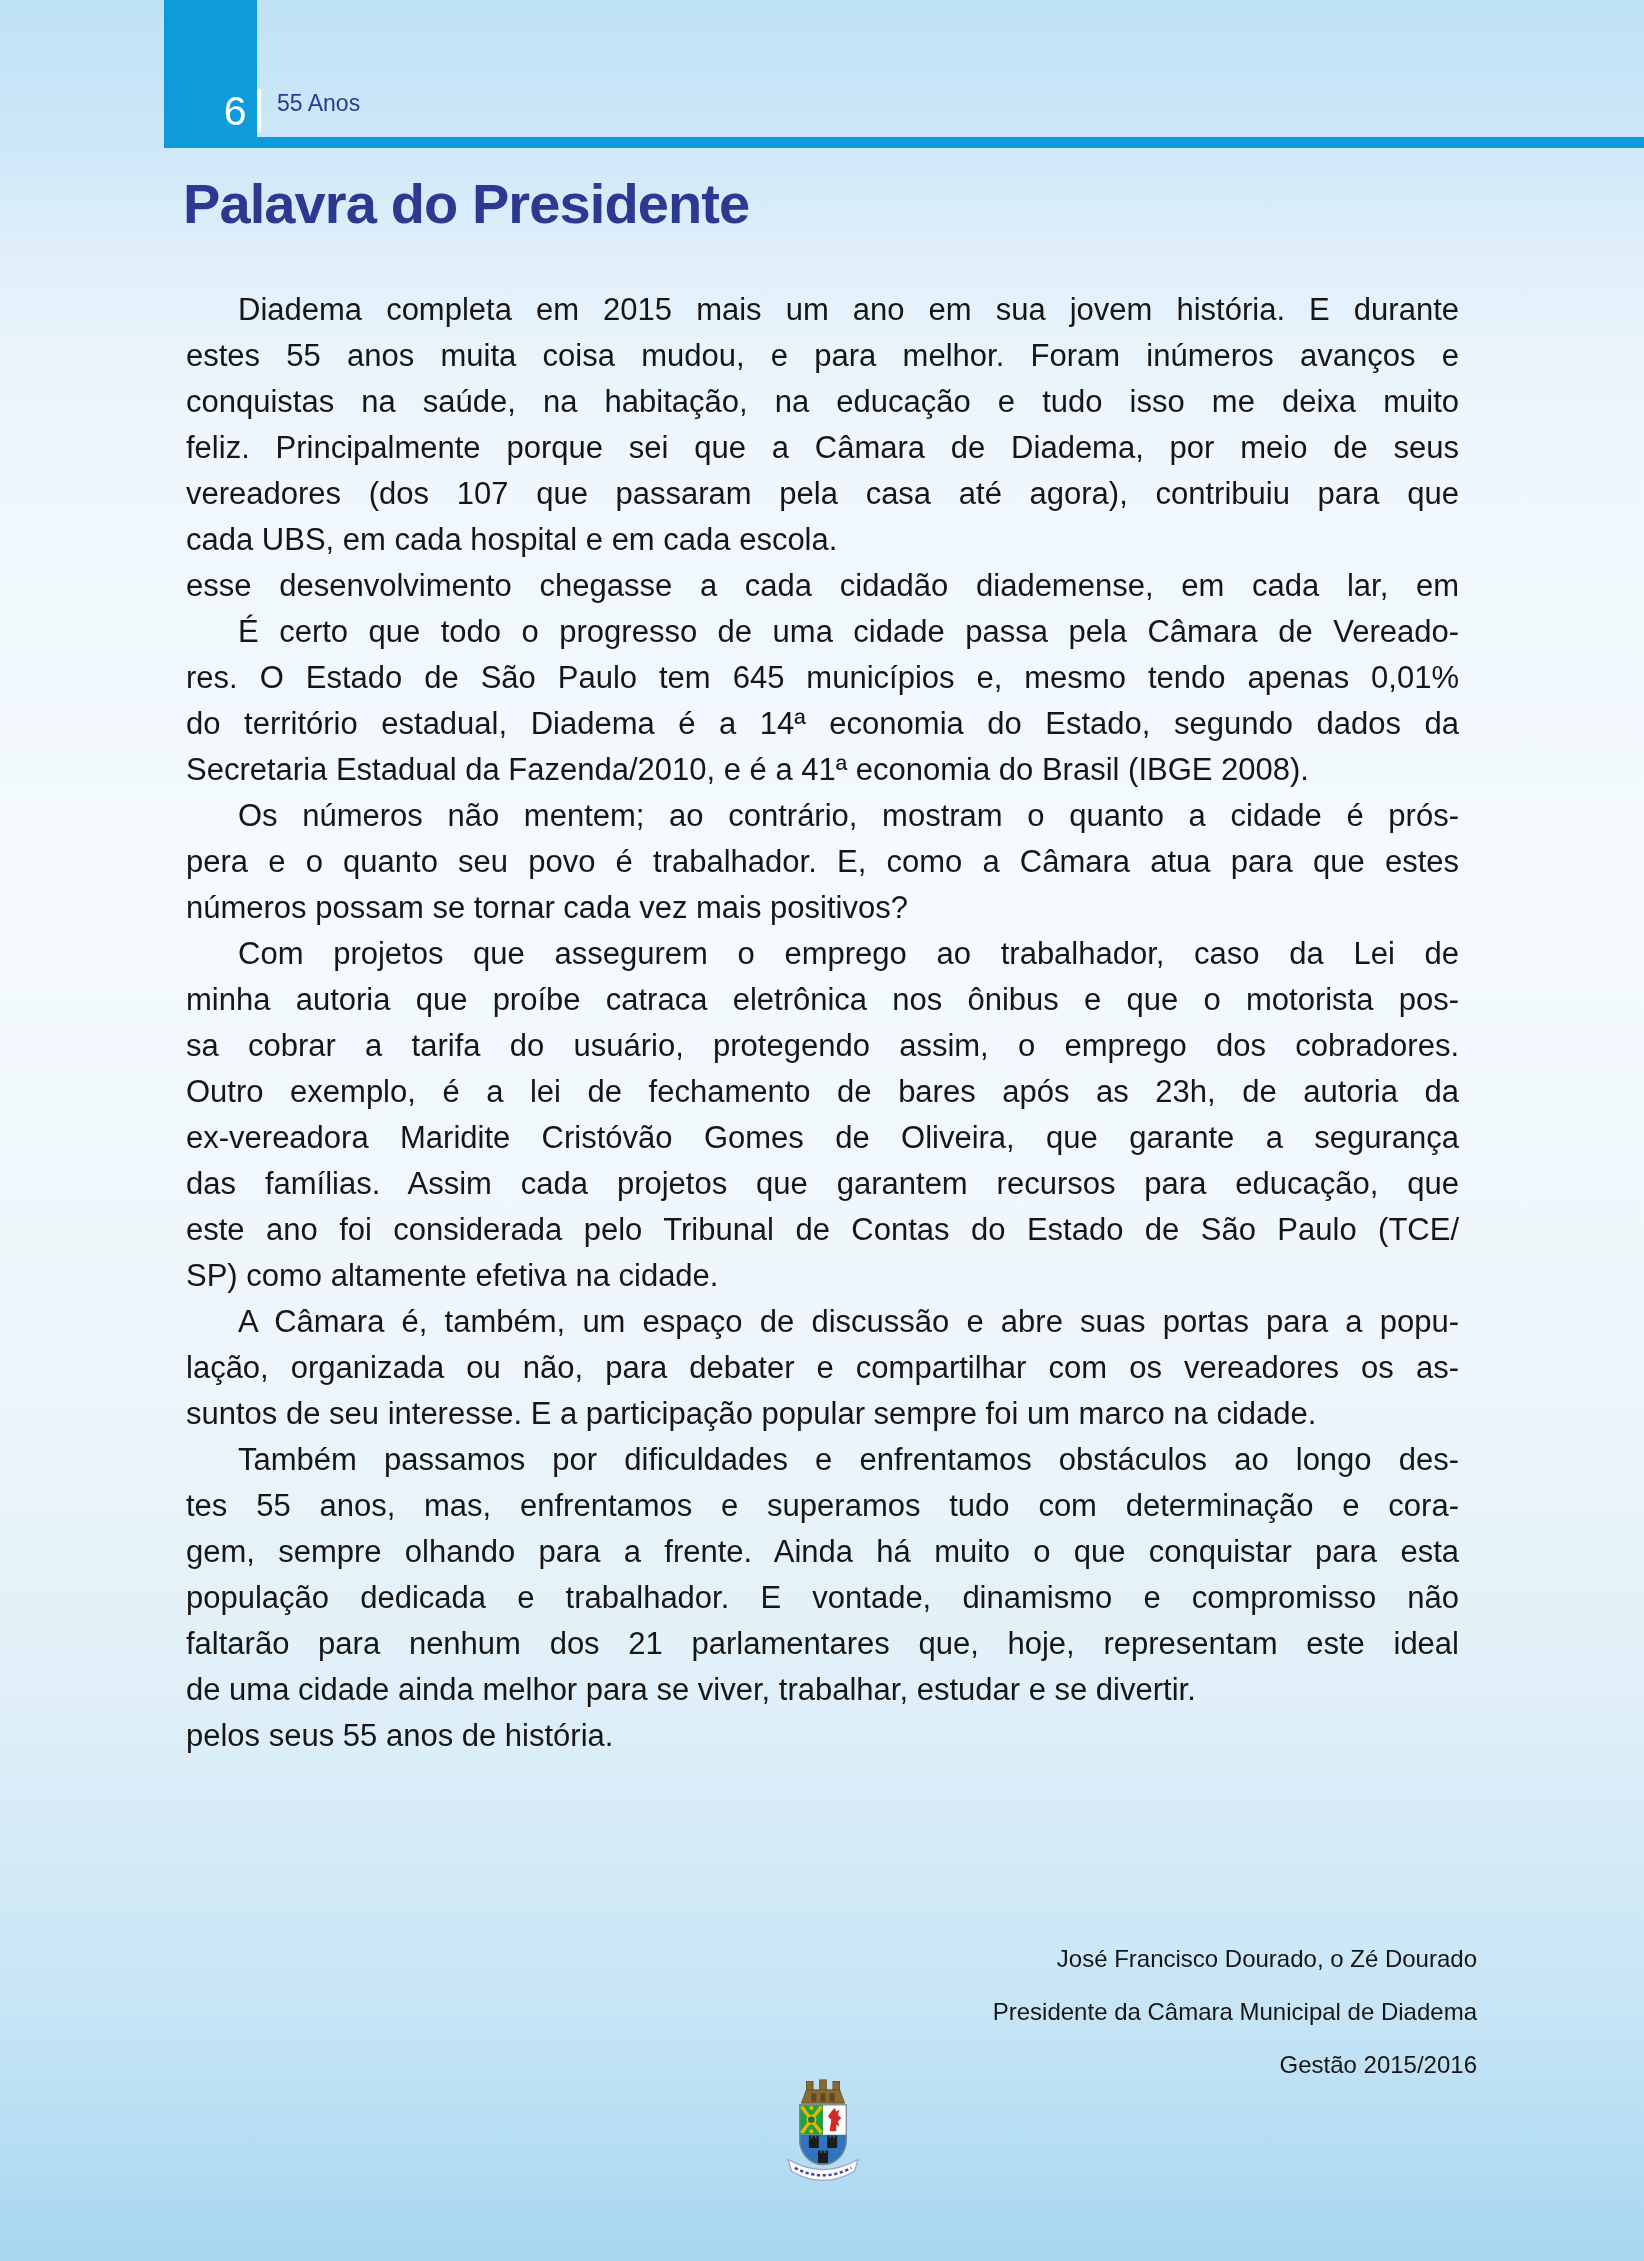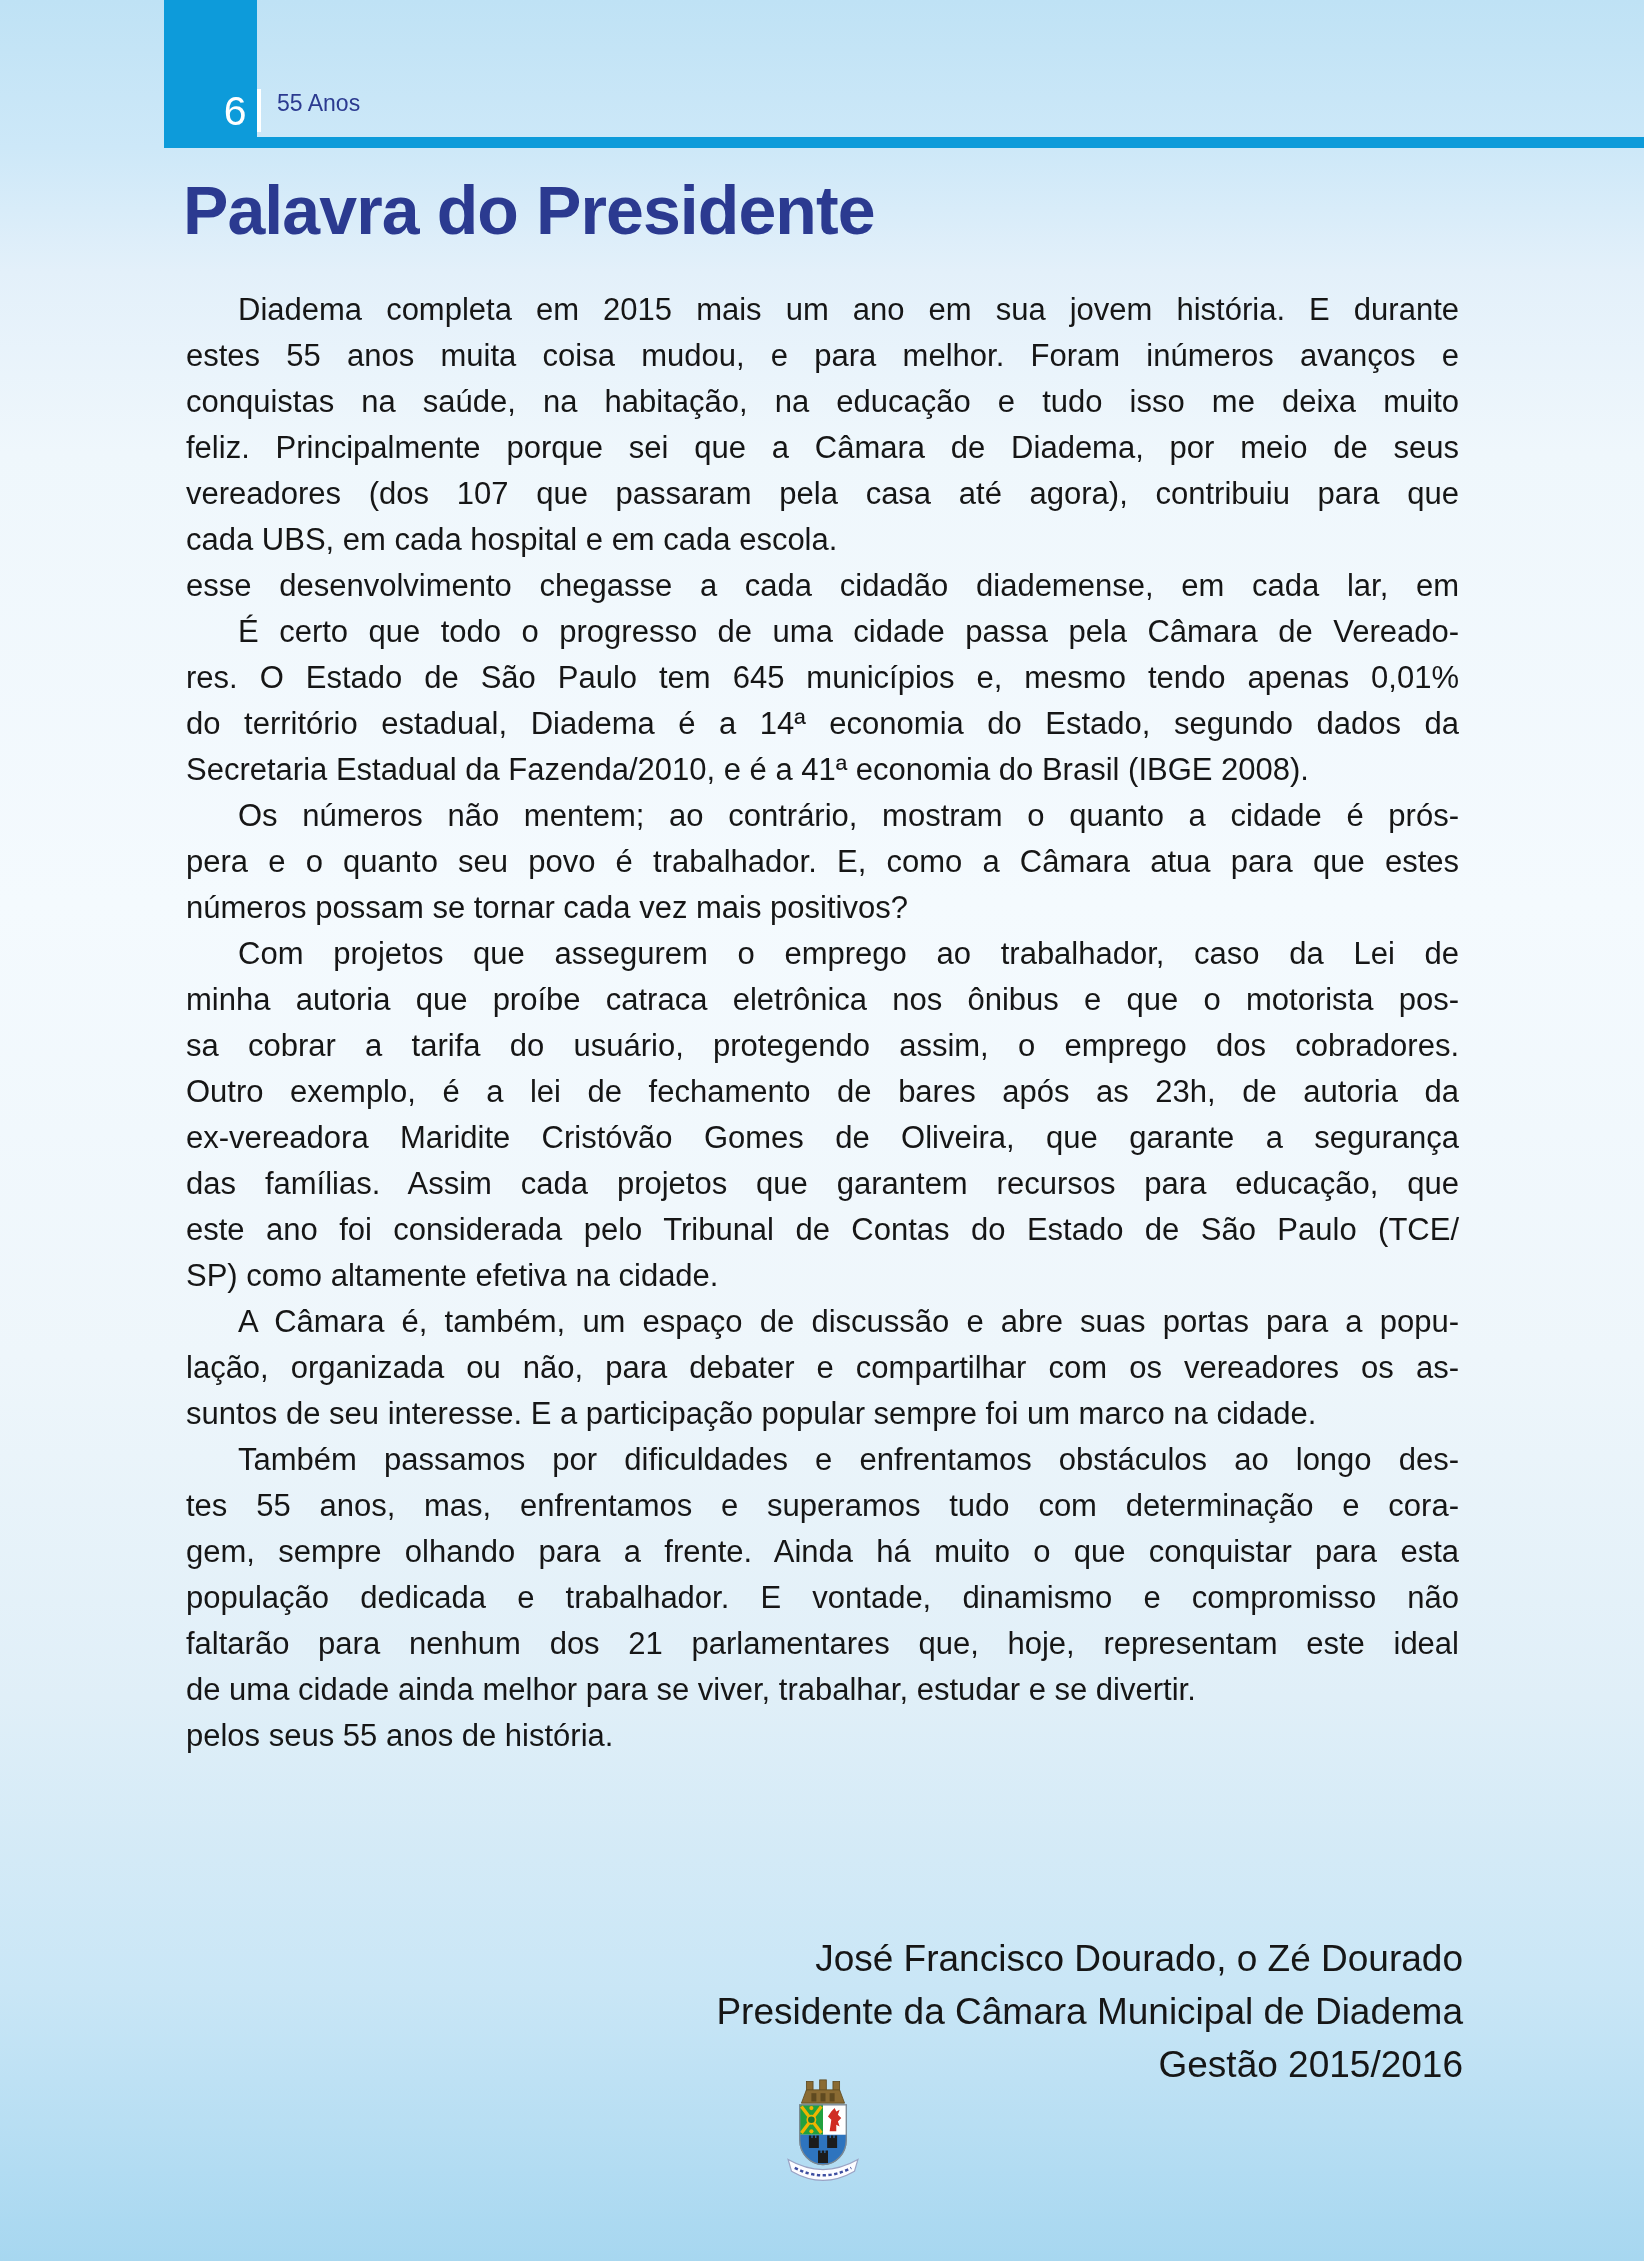"Palavra do Presidente" .title { font-size: 68px -> 56px }
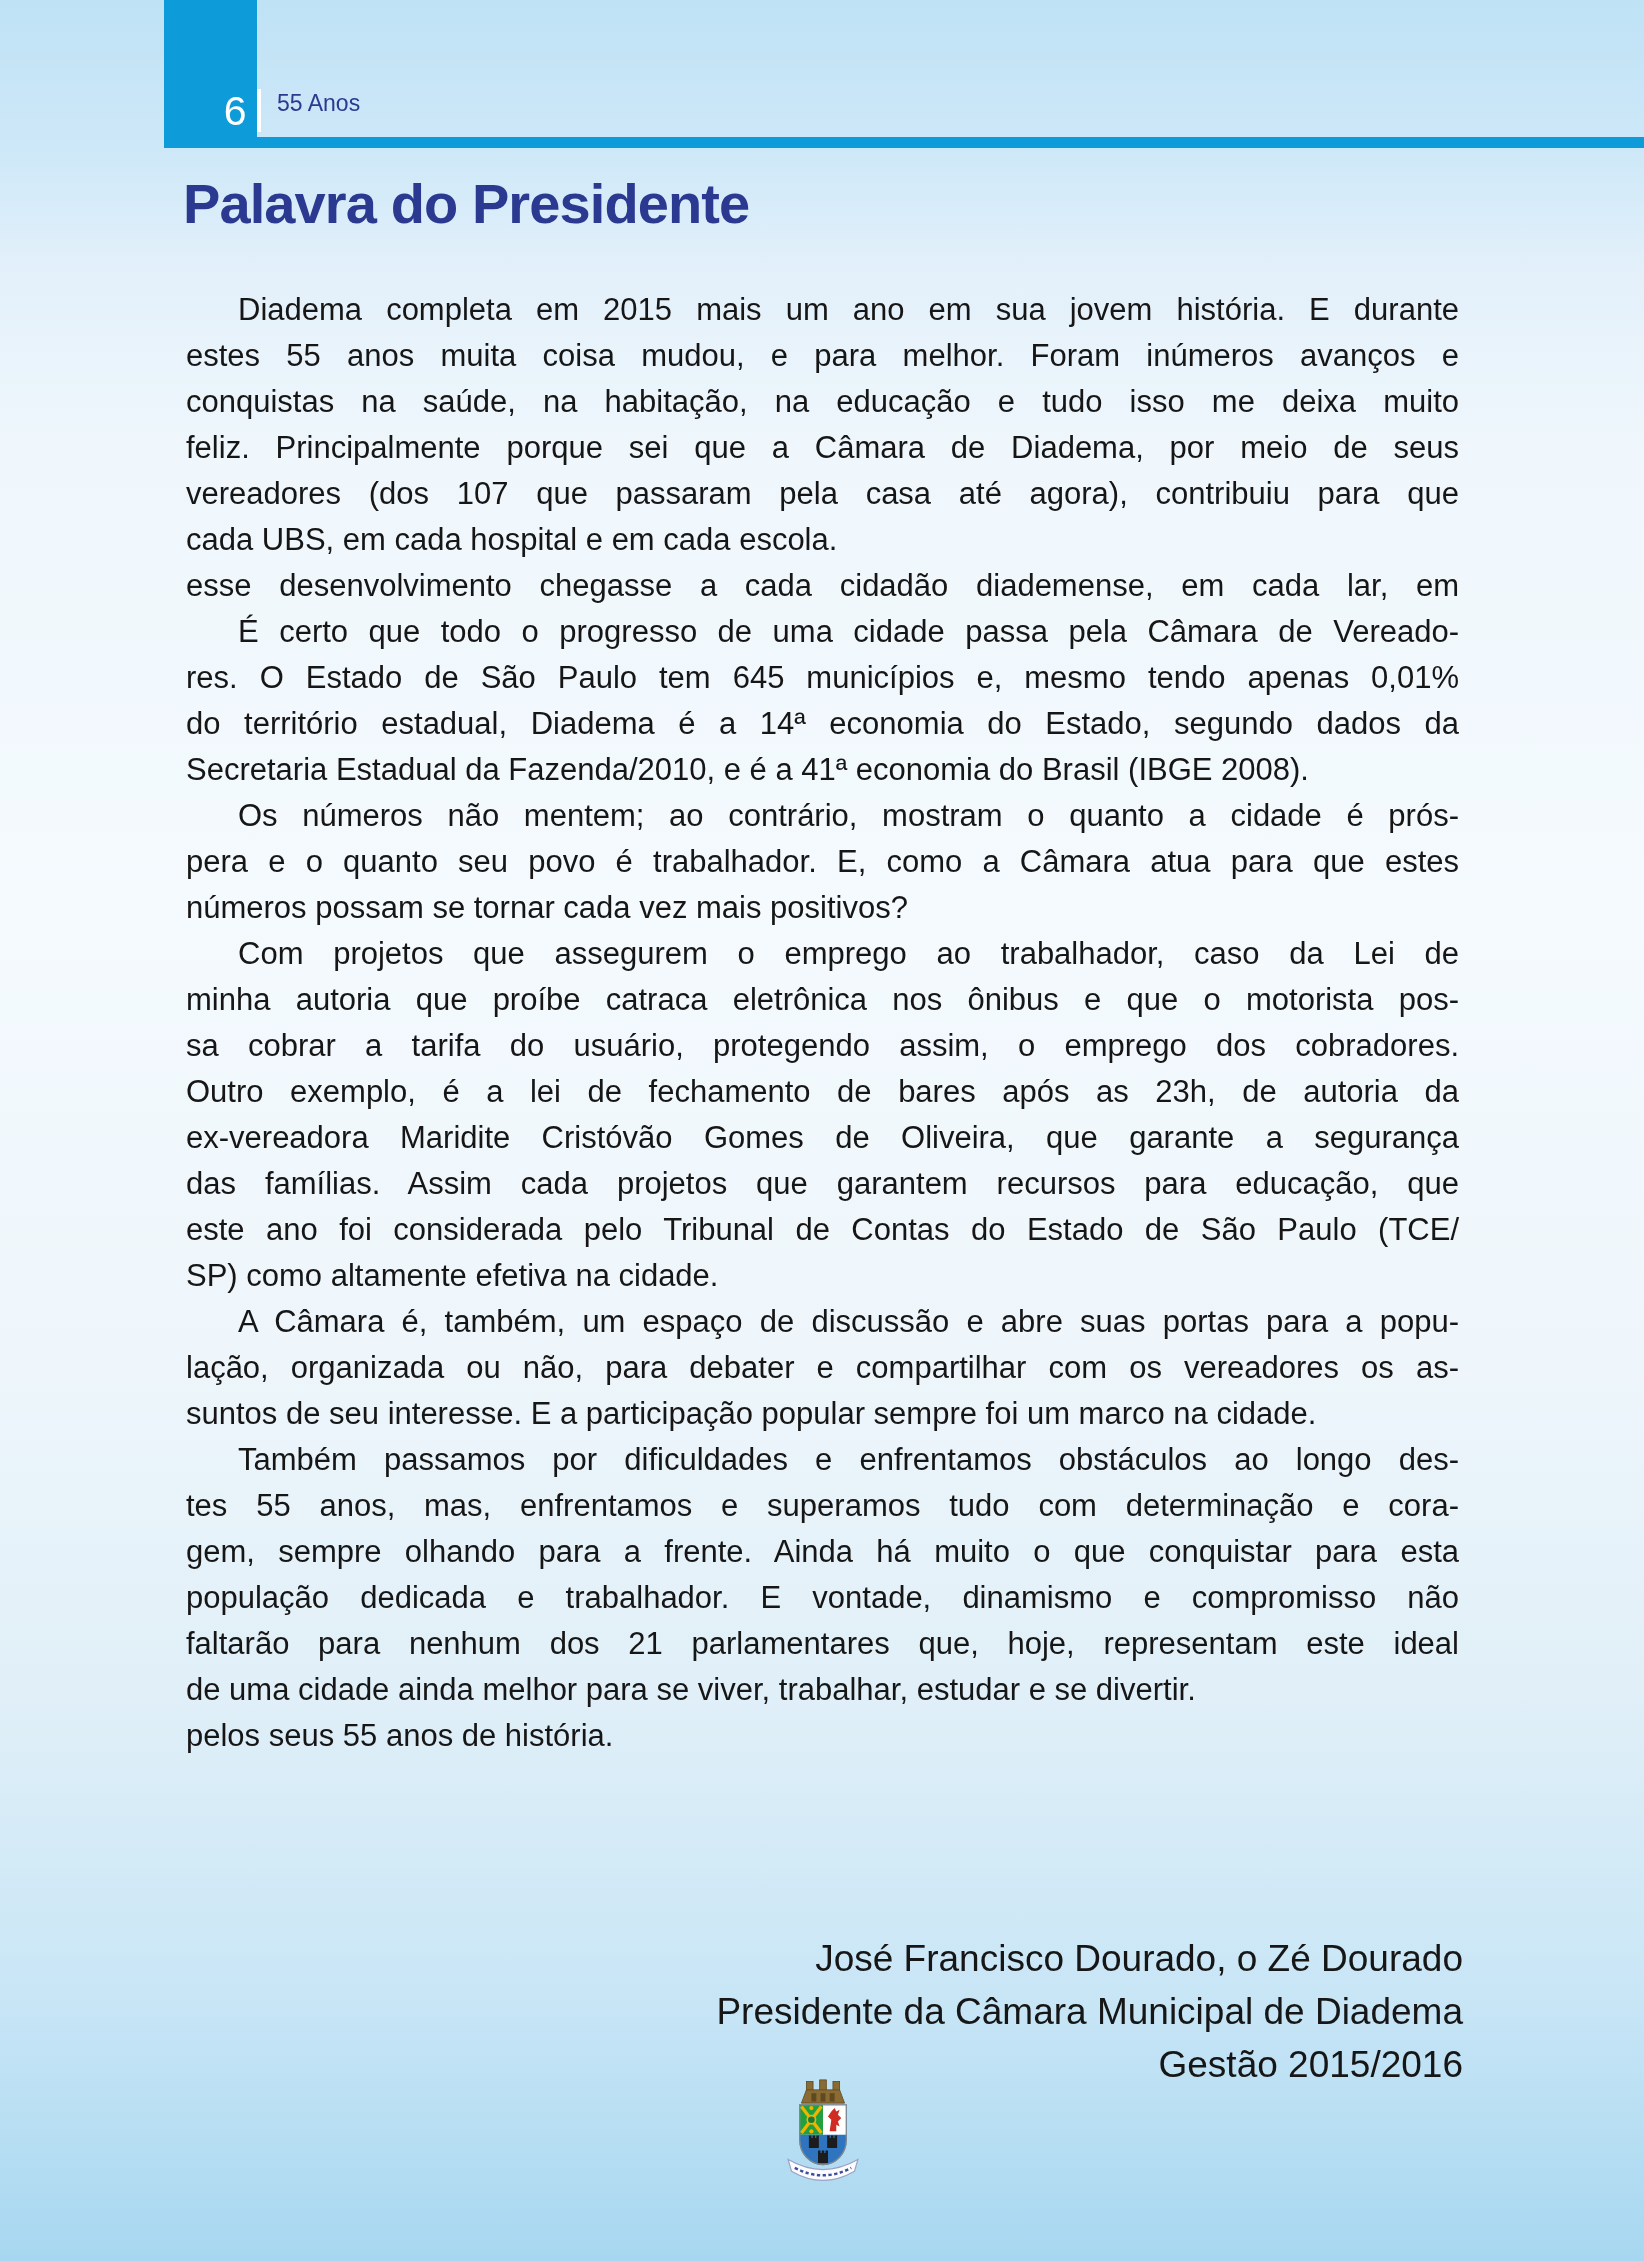"José Francisco Dourado, o Zé" .signature { font-size: 37px -> 24px; left: 186px -> 200px }
